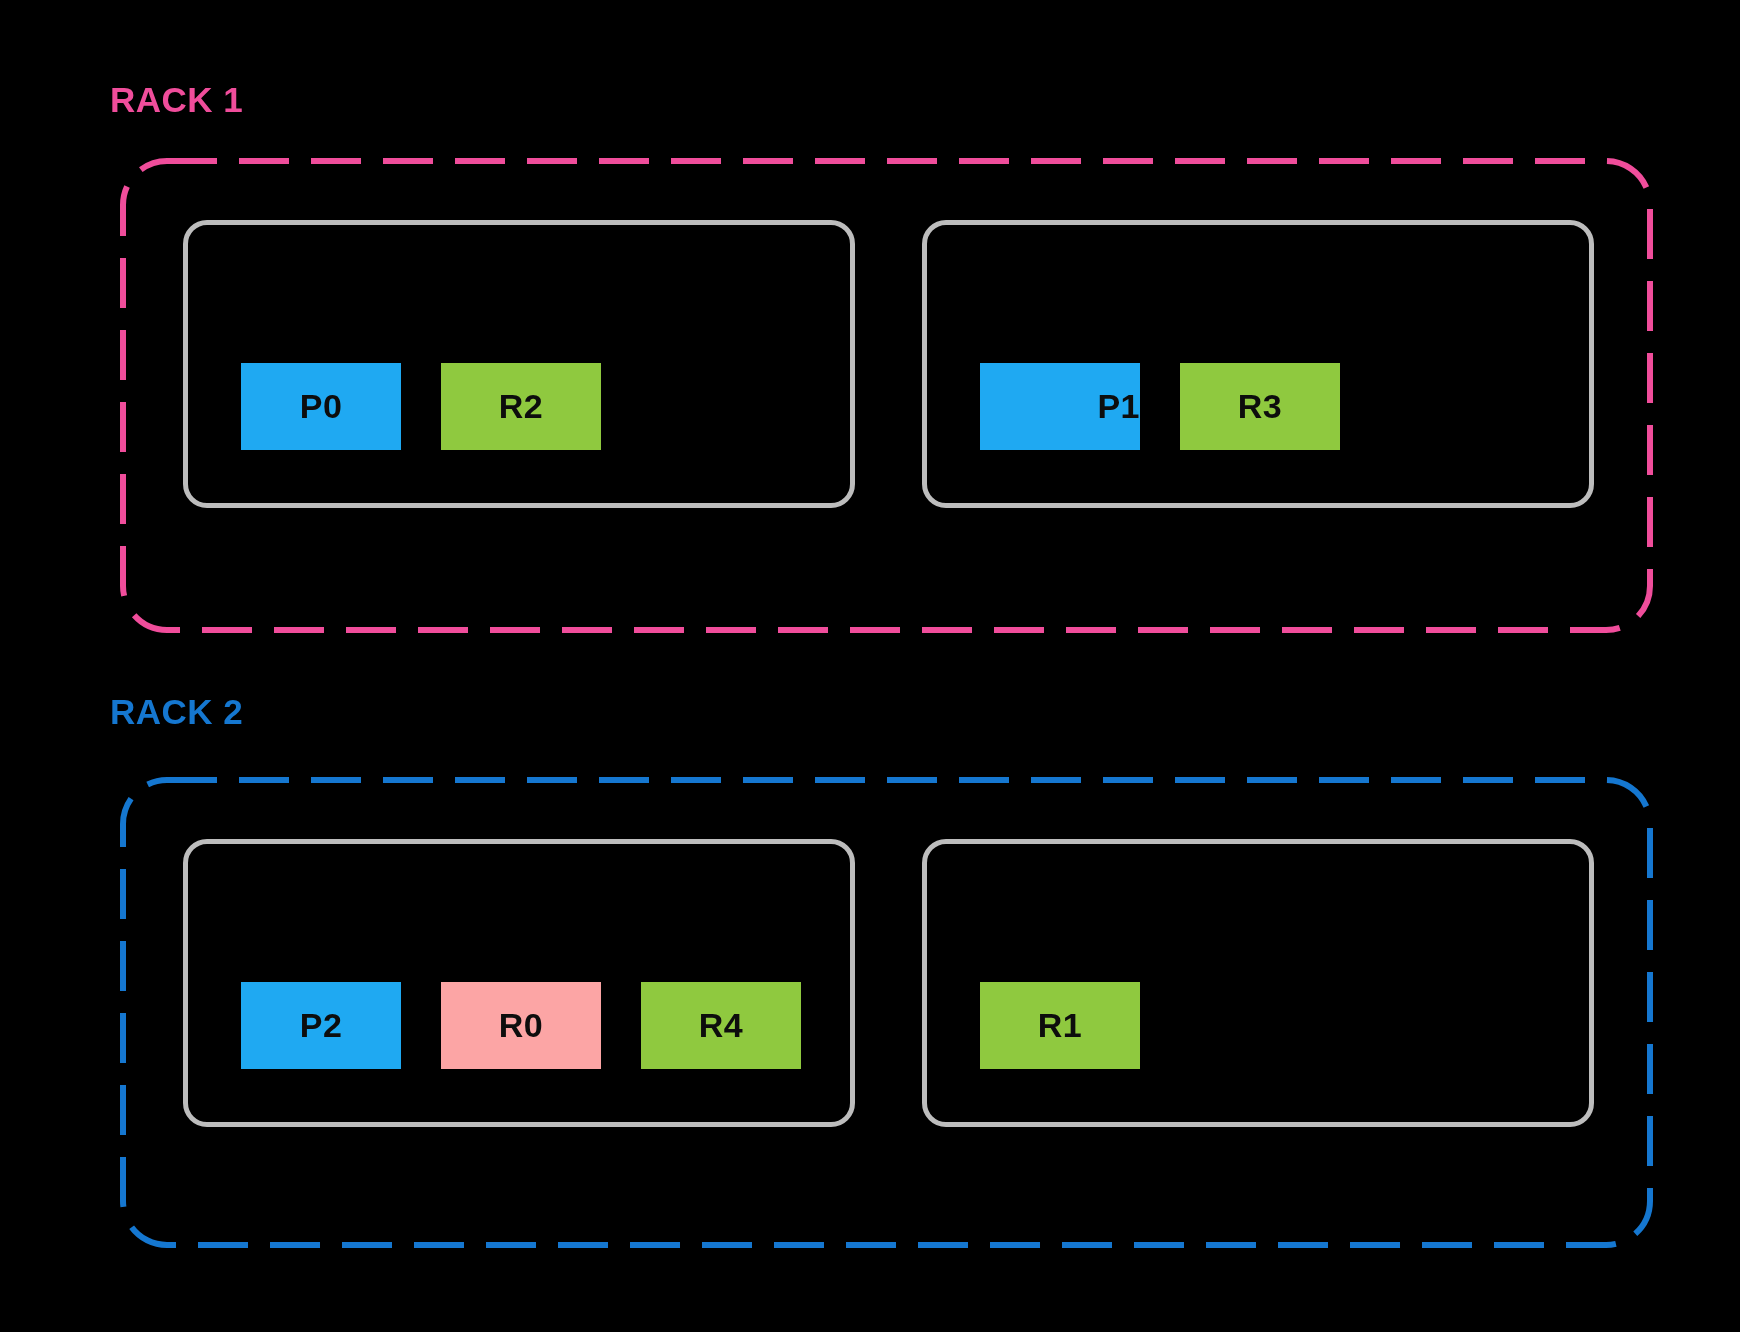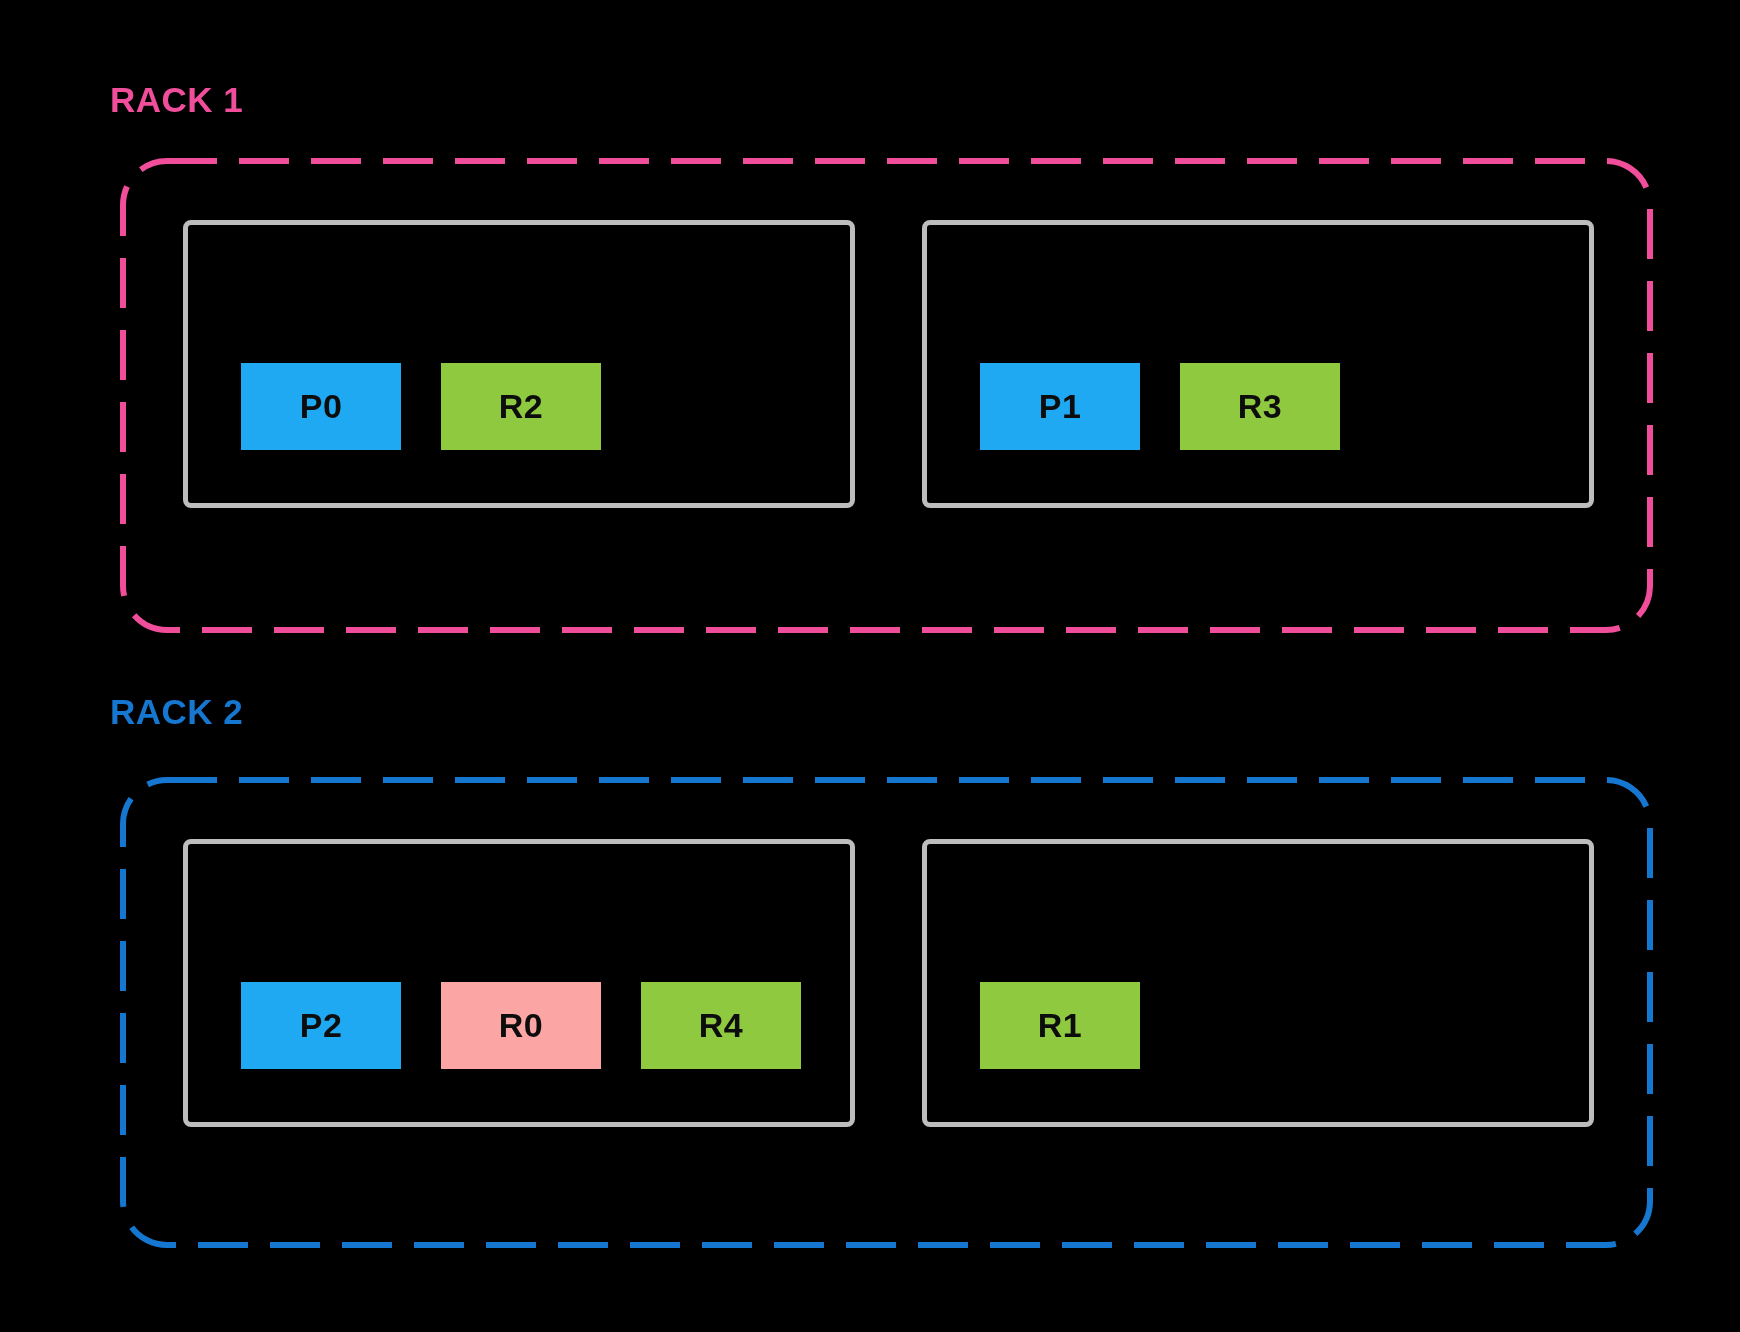"P0" .node { border-radius: 8px -> 24px }
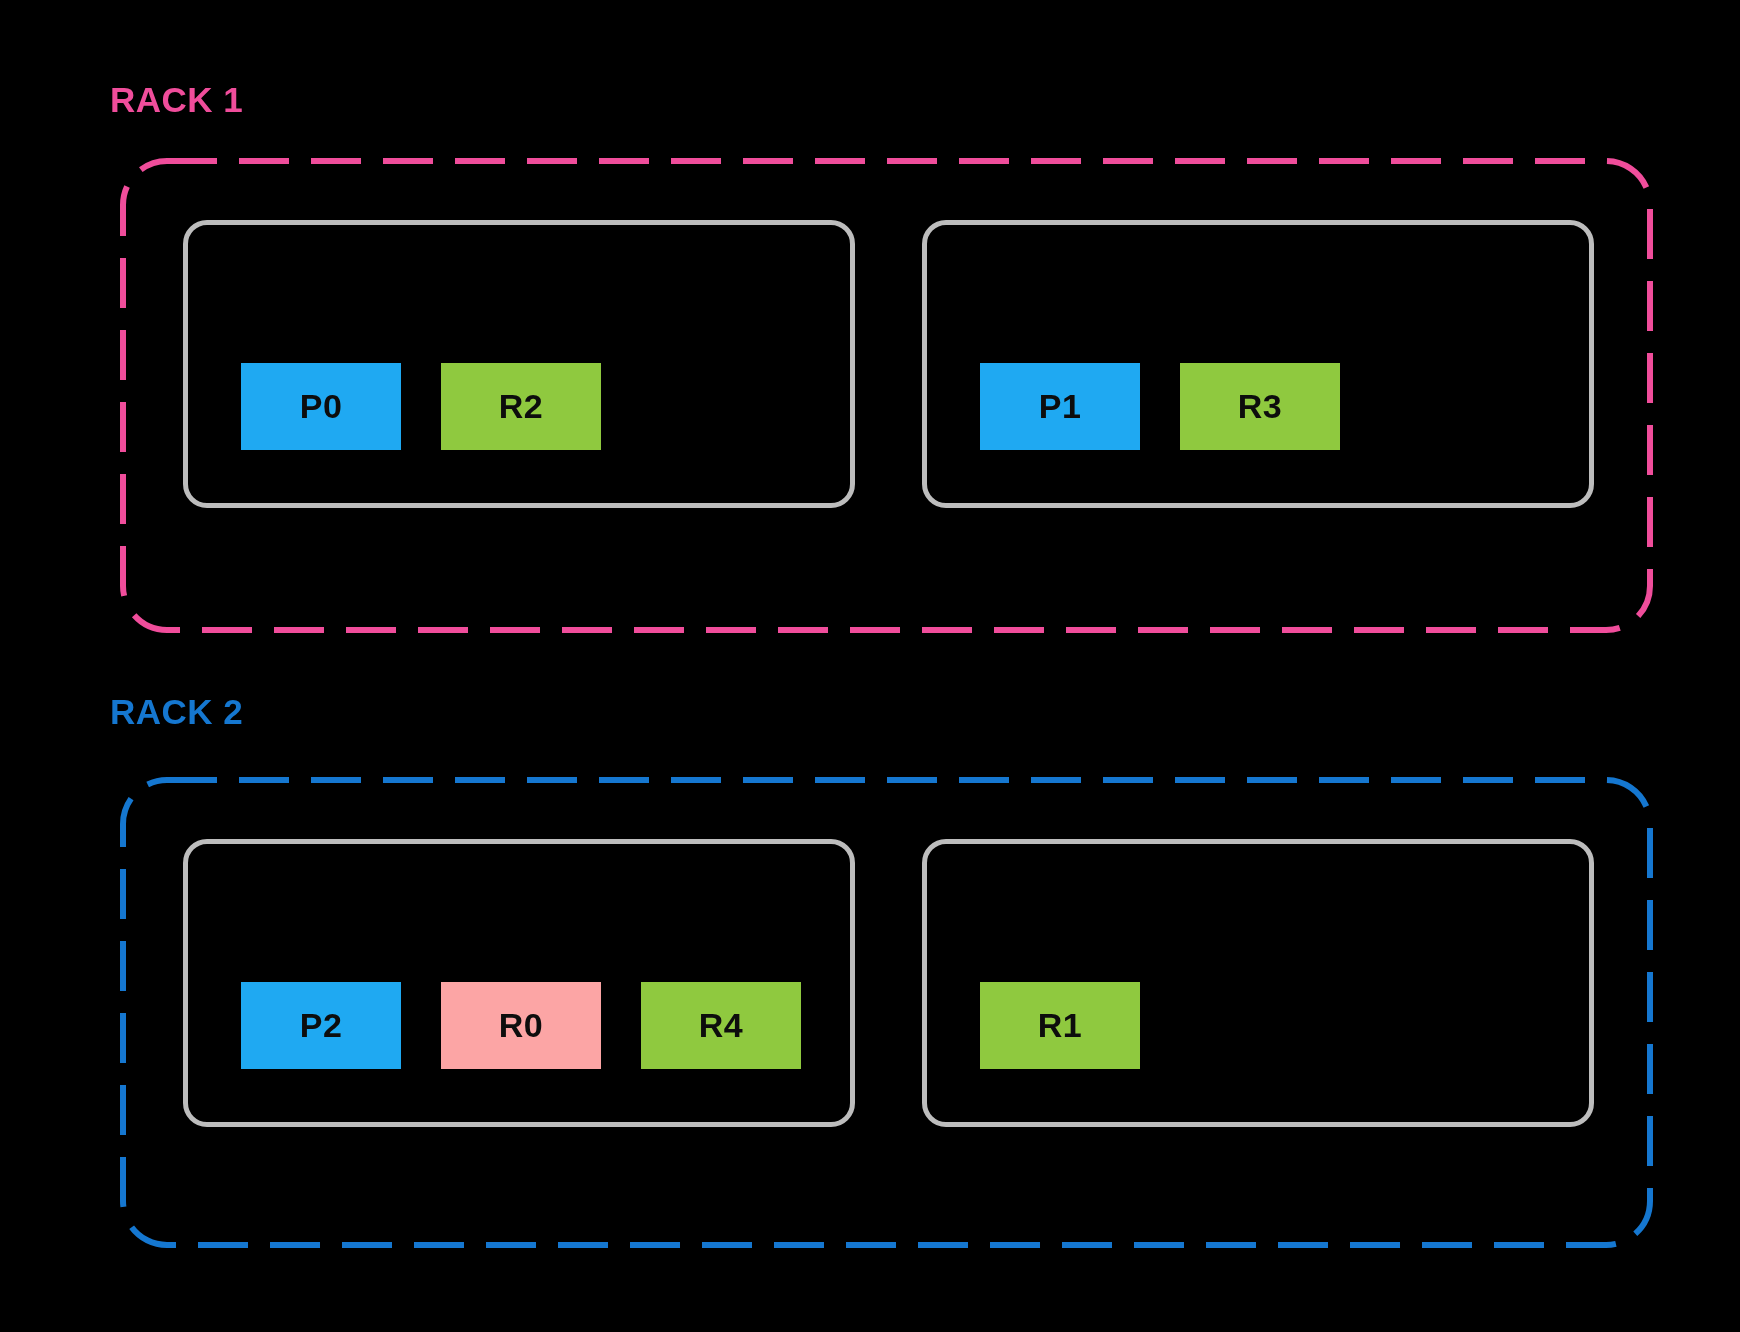"P1" div.slot { justify-content: none -> flex-end }
